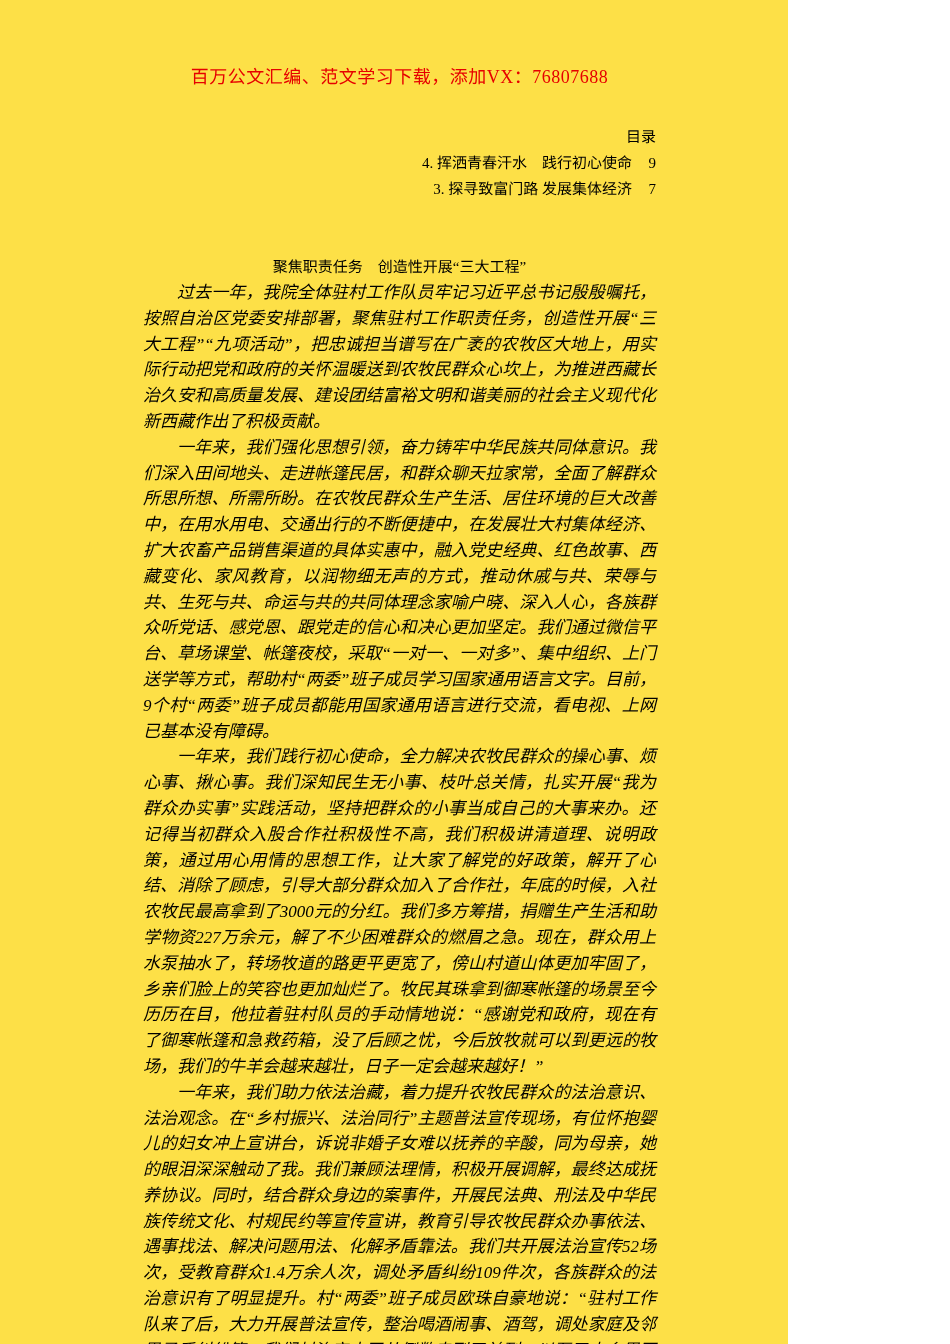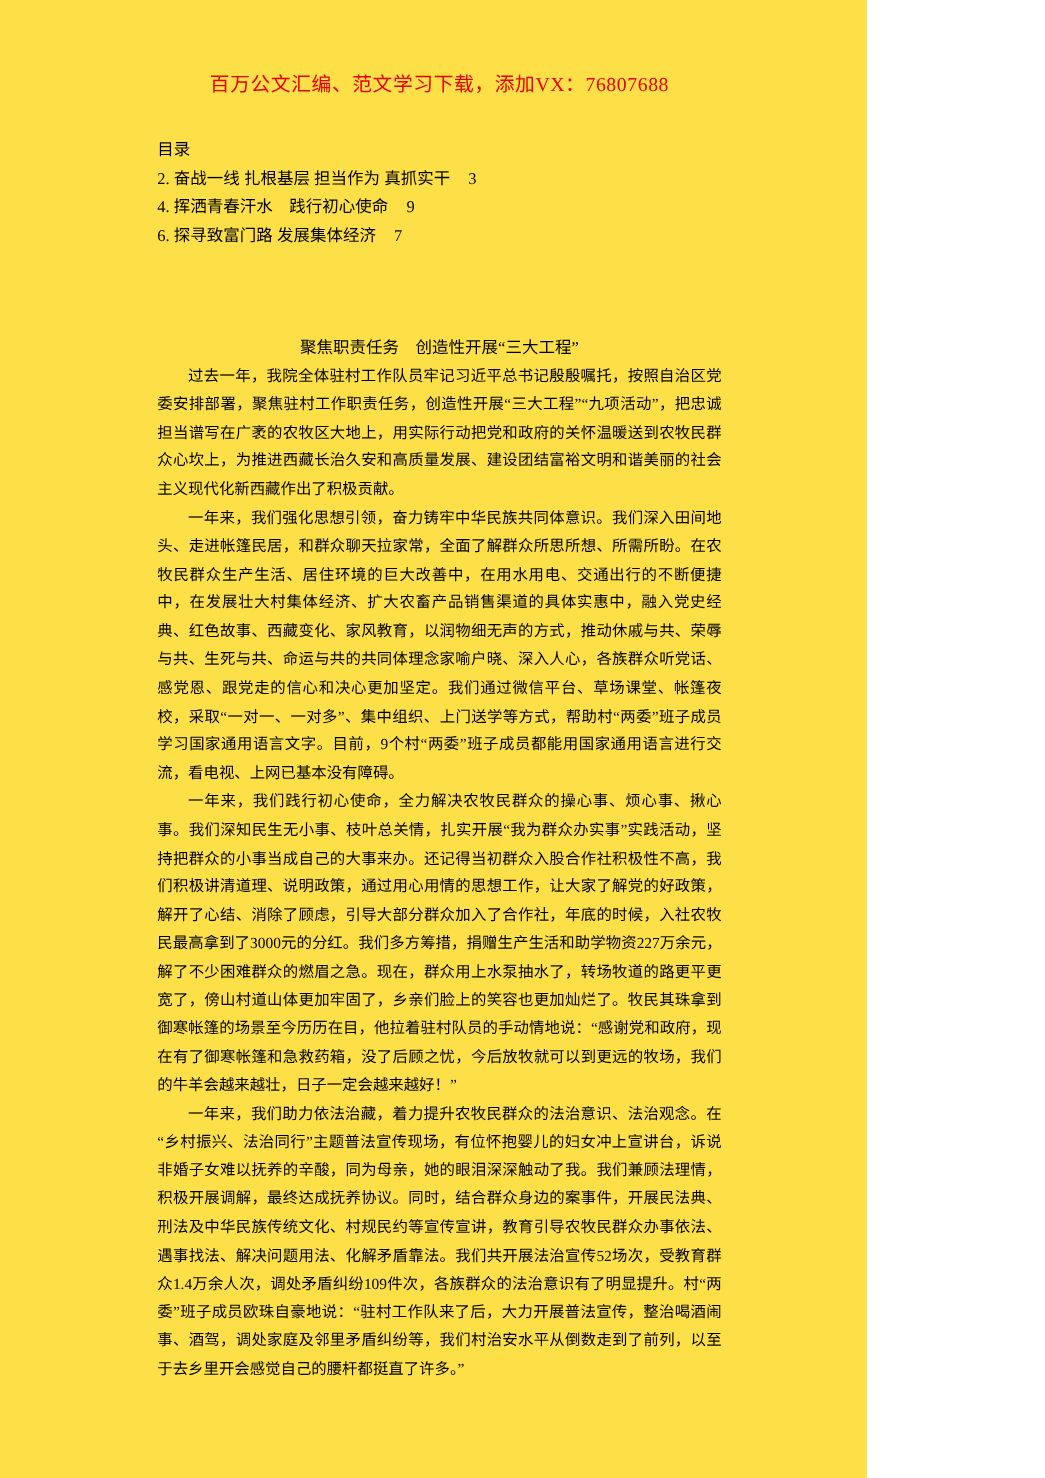"目录" .toc { text-align: none -> right }
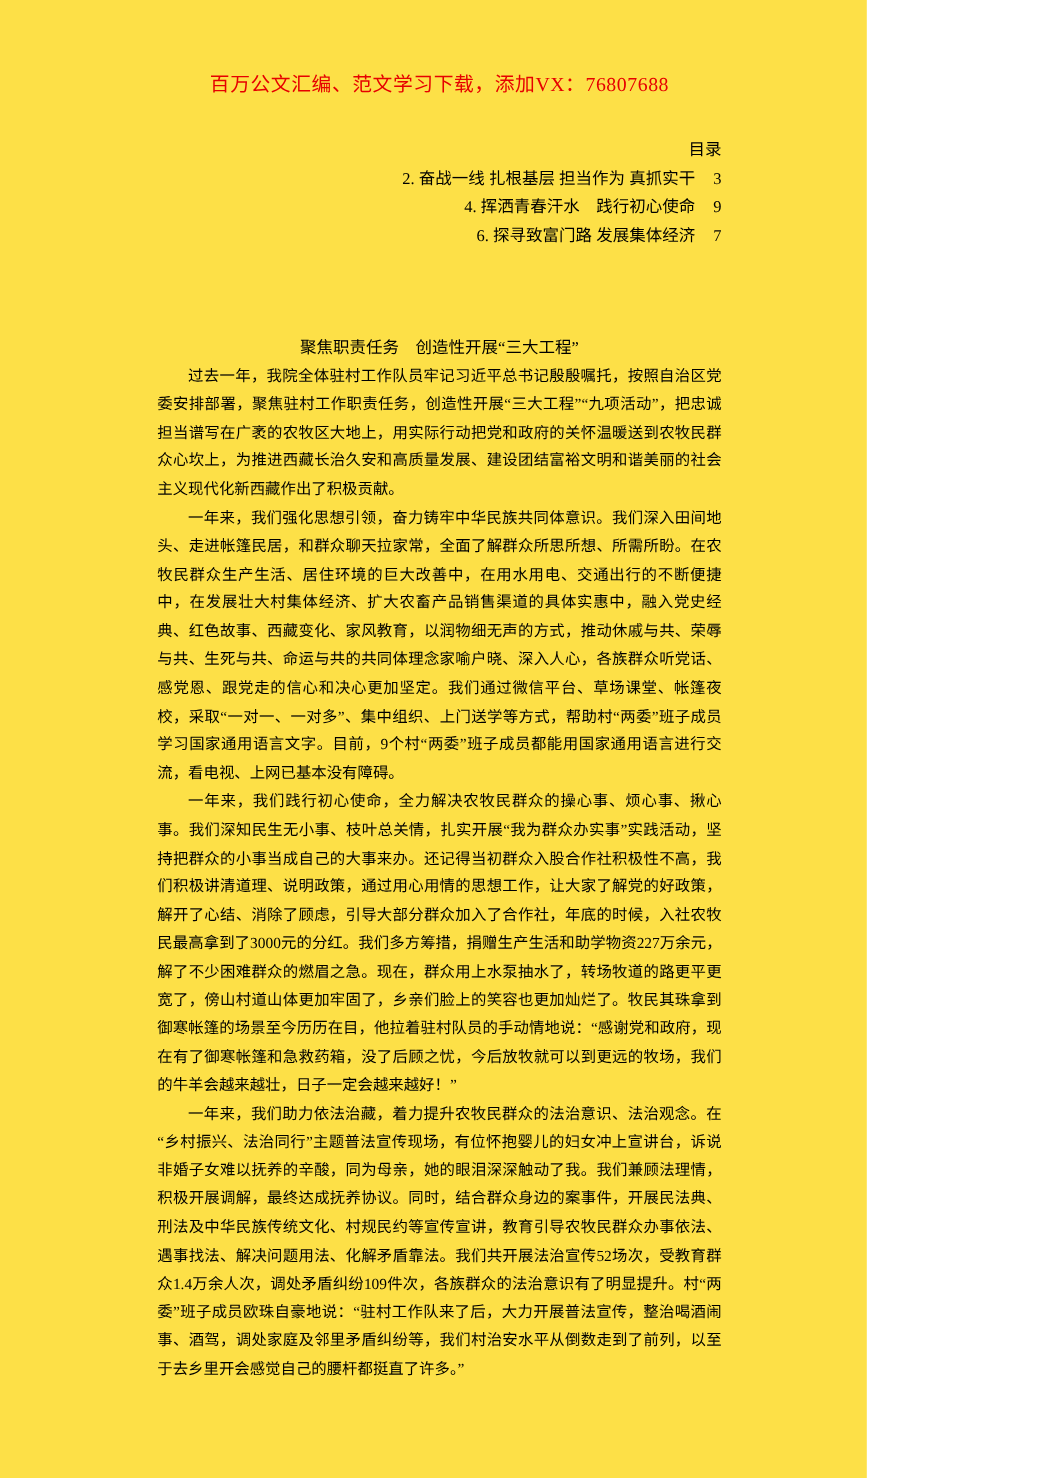"2. 奋战一线 扎根基层 担当作为 真抓实干" div.toc-item { html: <div> <span>2. 奋战一线 扎根基层 担当作为 真抓实干</span><span>3</span> </div> -> none }
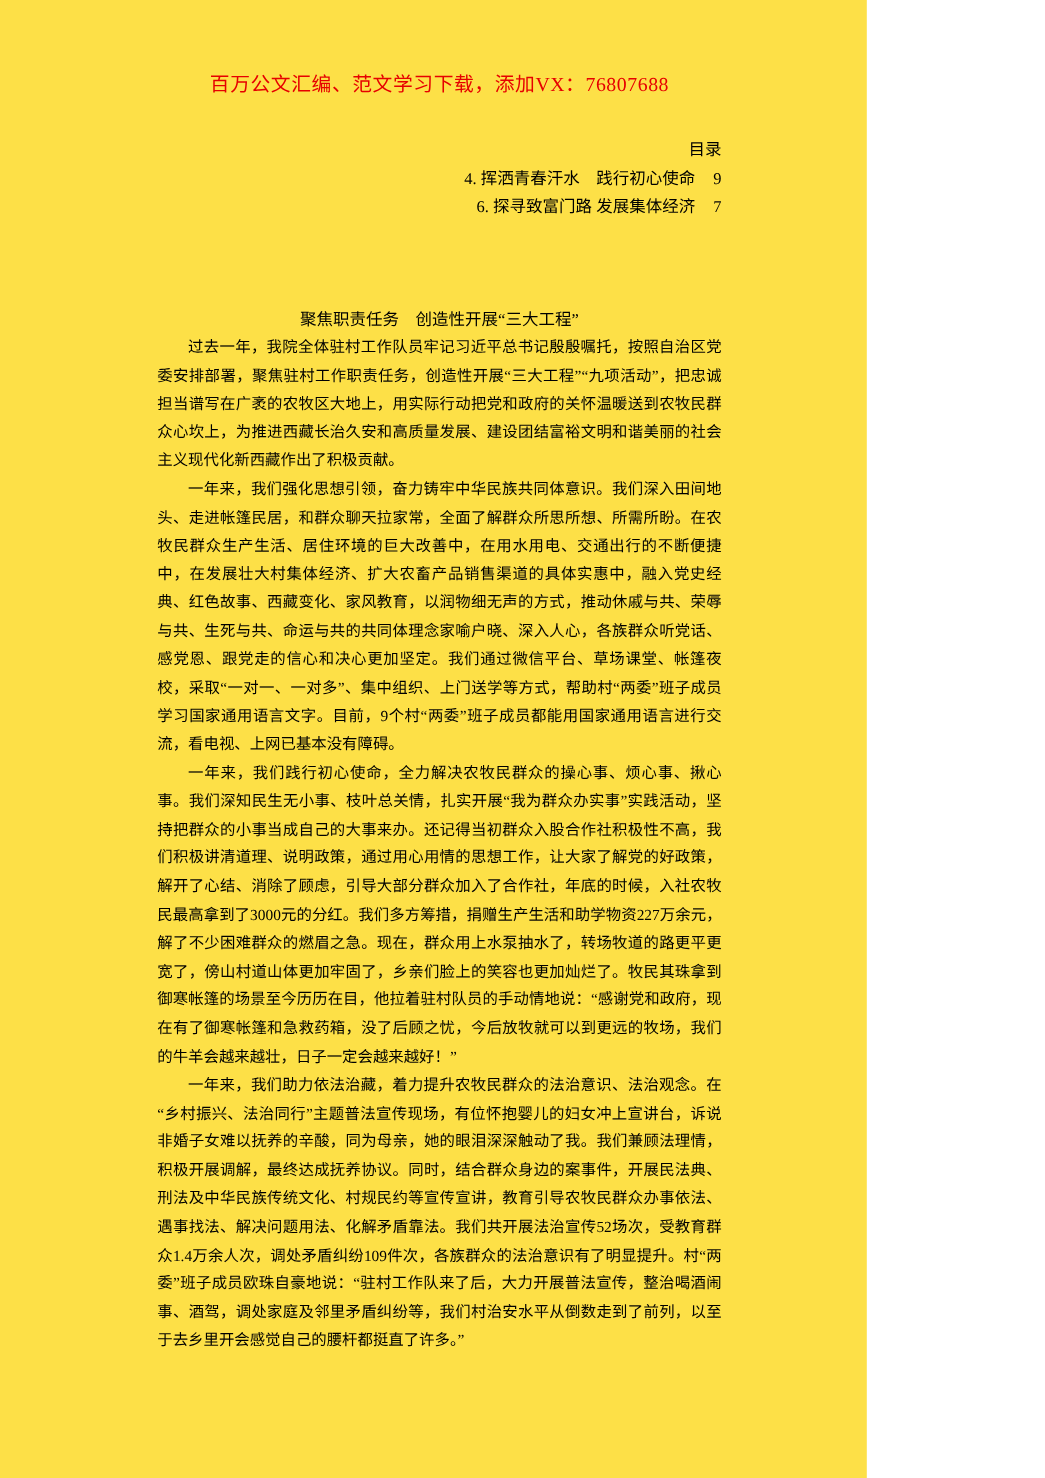"6. 探寻致富门路 发展集体经济" span { text: 6 -> 3 }
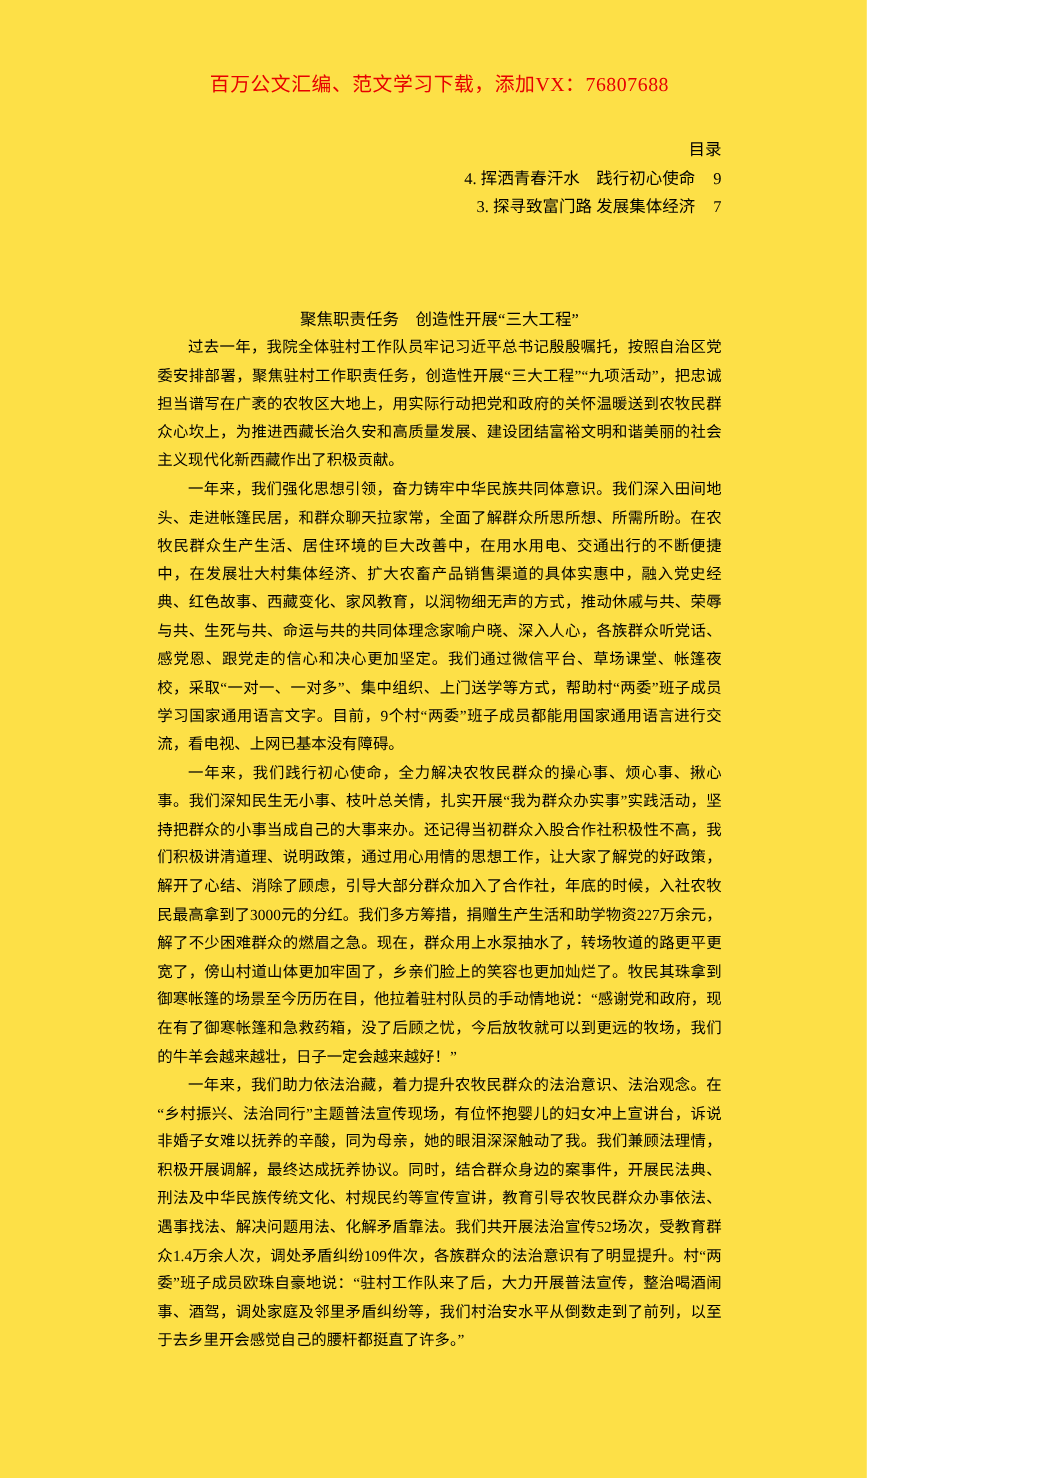"聚焦职责任务 创造性开展“三大工程”" .article-title { margin-top: 76px -> 52px }
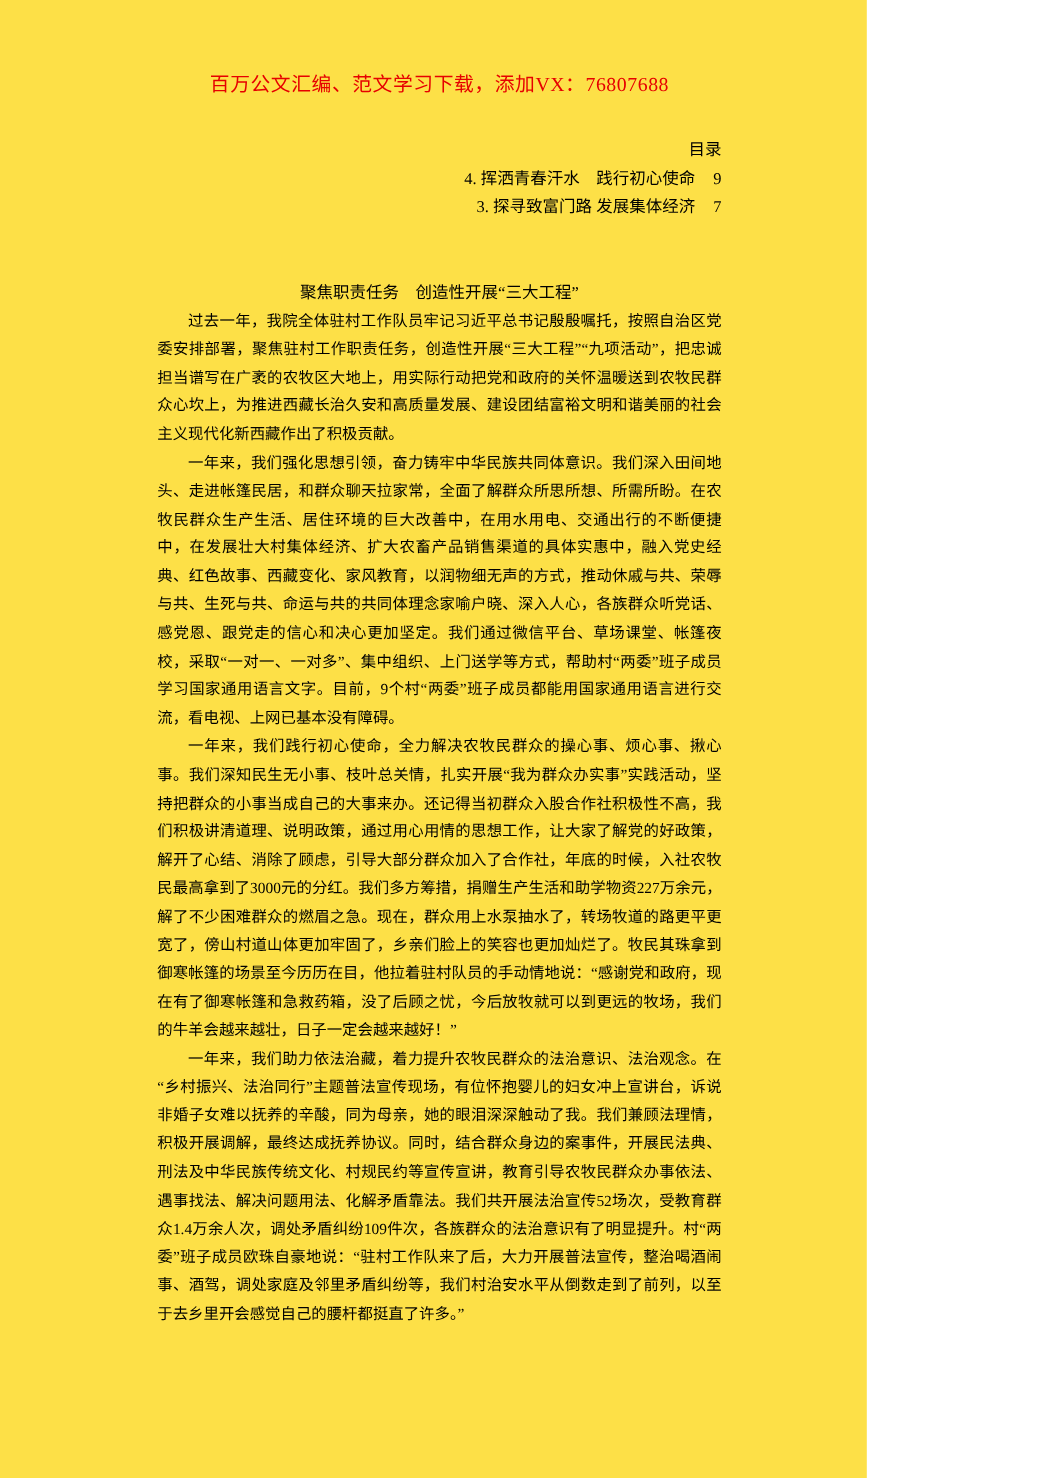"过去一年，我院全体驻村工作队员牢记习近平总书记殷殷嘱托，按照自治区党委安排部署，" .article-body p { font-size: 14px -> 17px; font-style: none -> italic }
